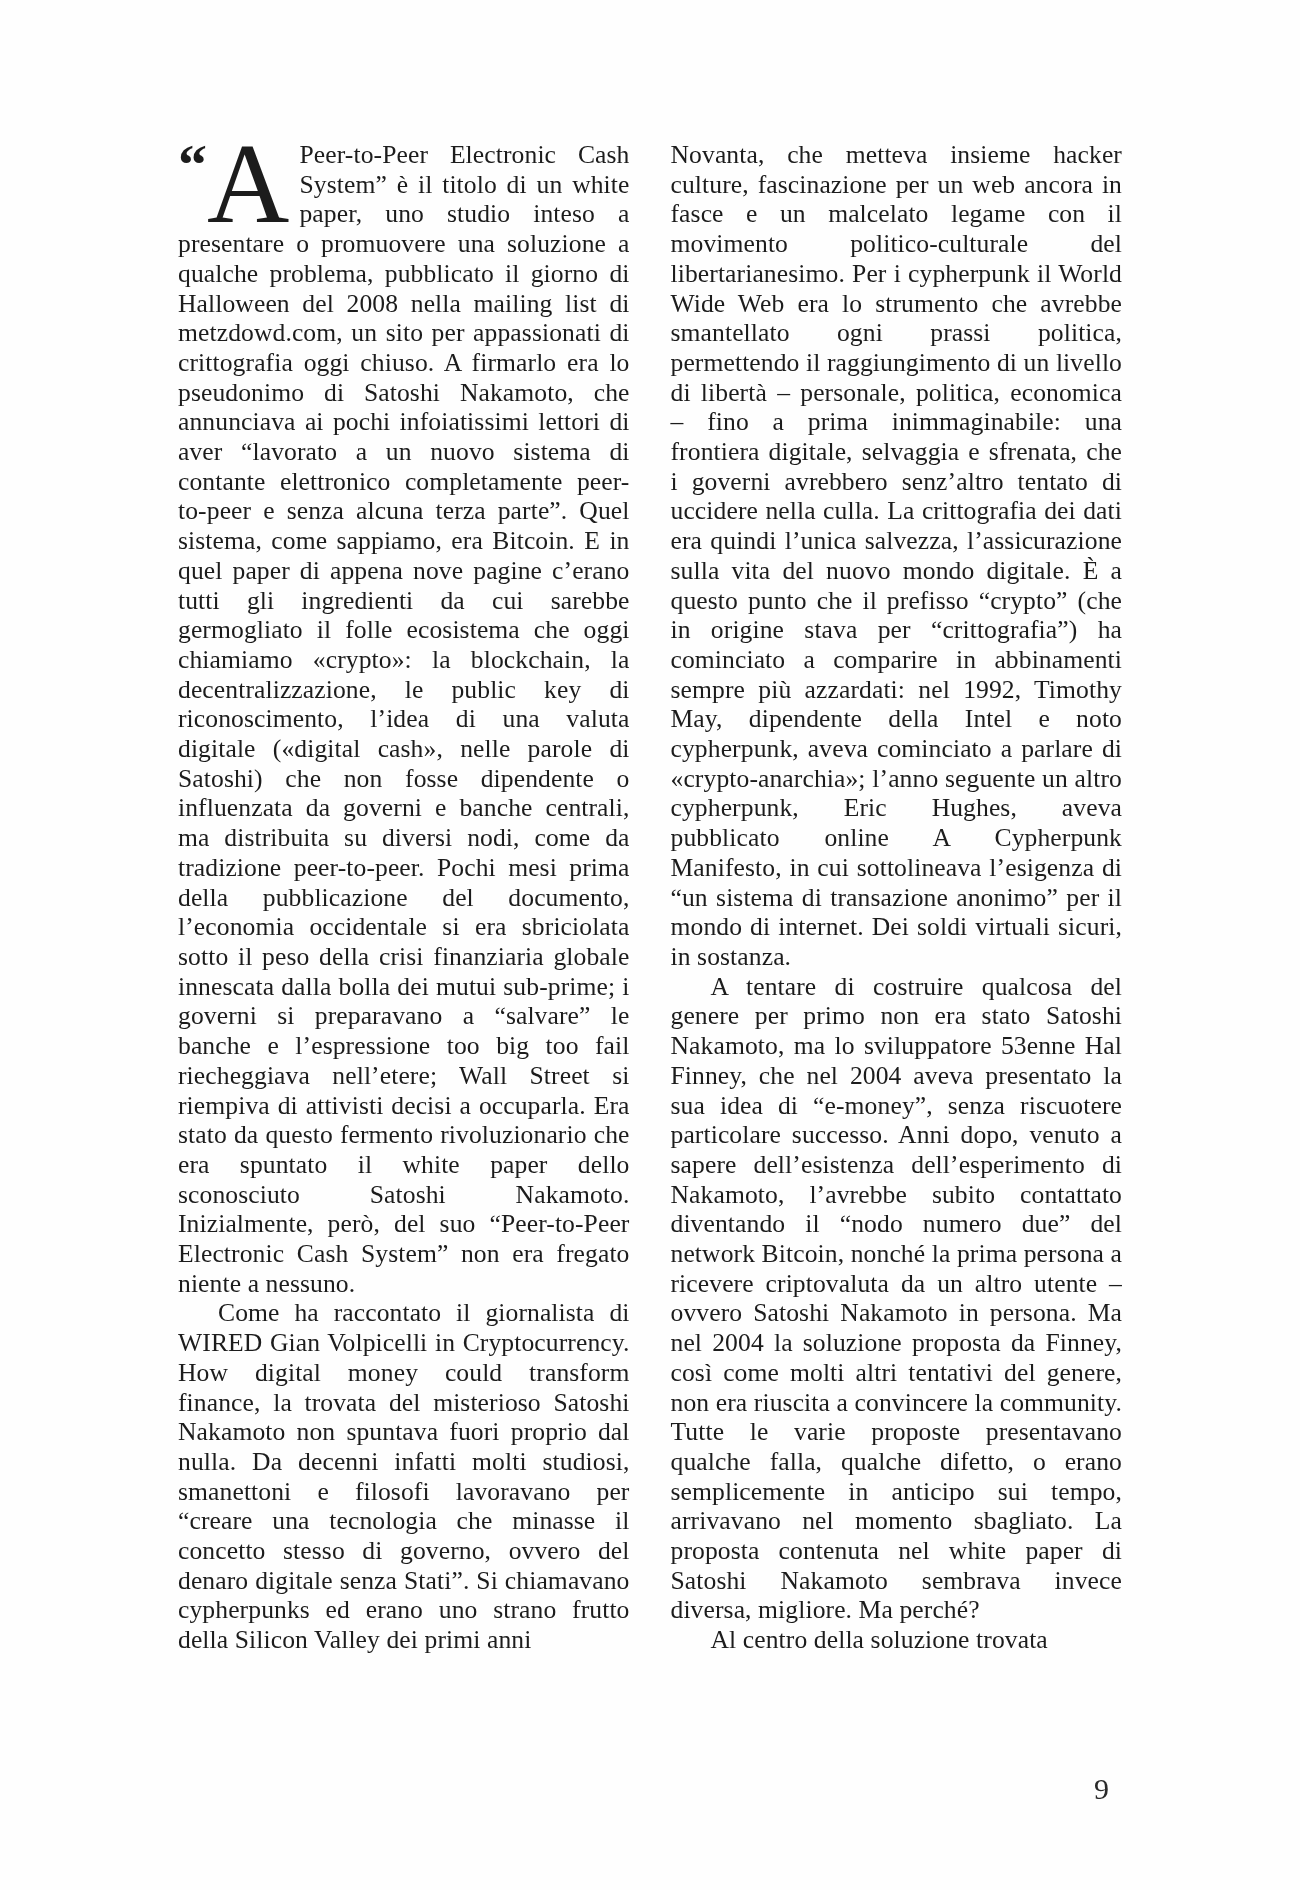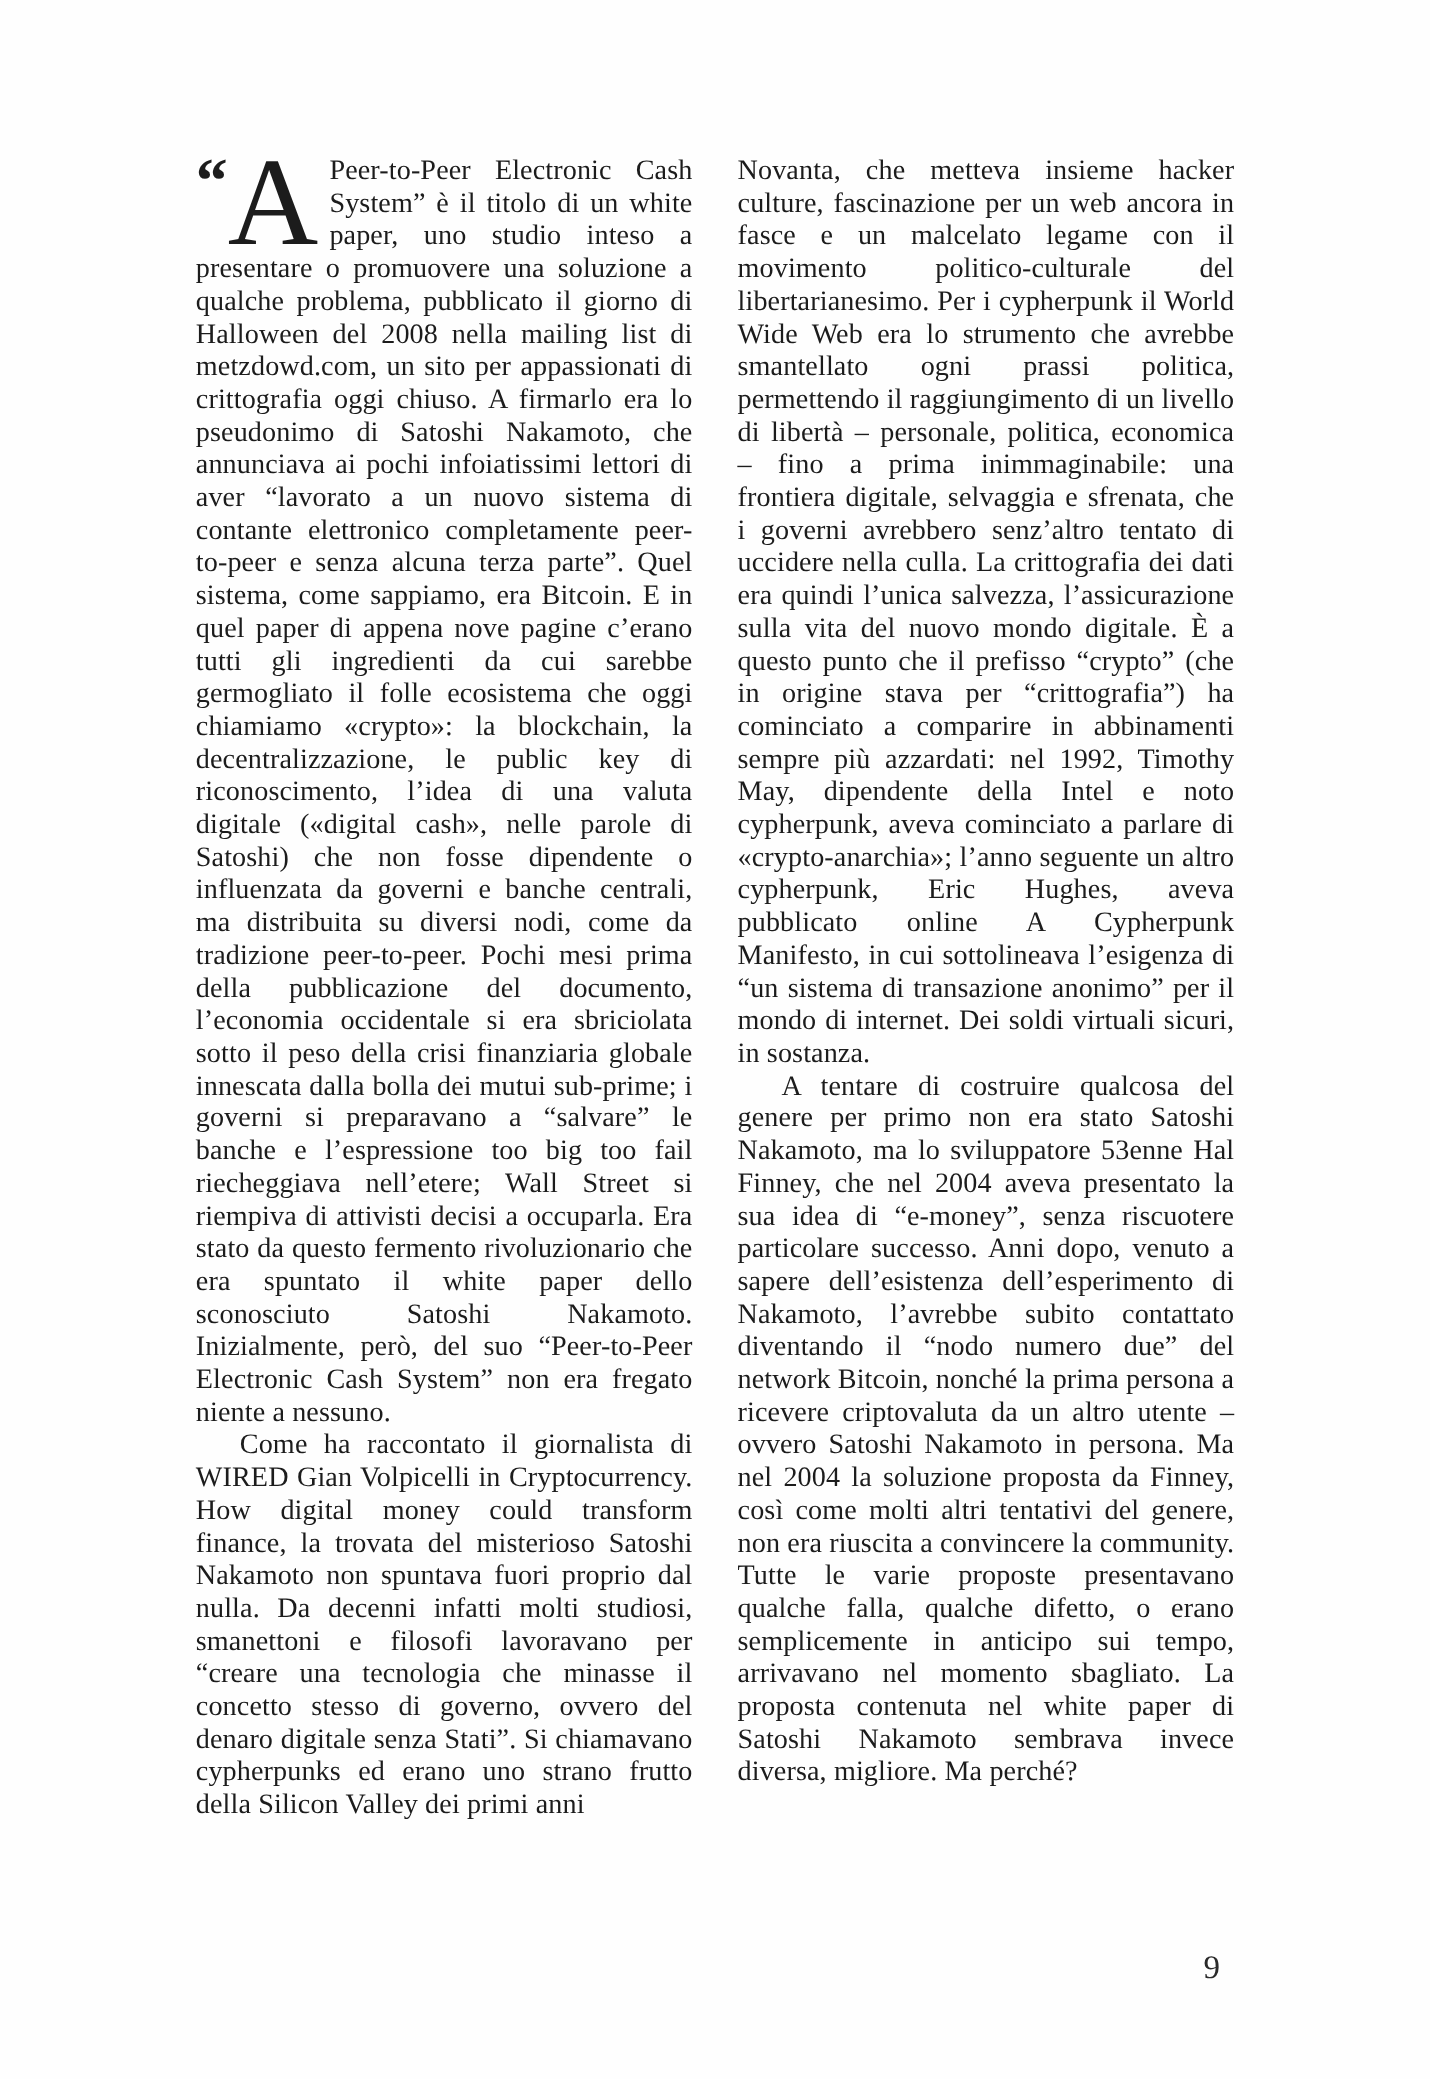"Al centro della soluzione trovata" p.para { html: none -> <p><span>Al centro della soluzione trovata</span></p> }
